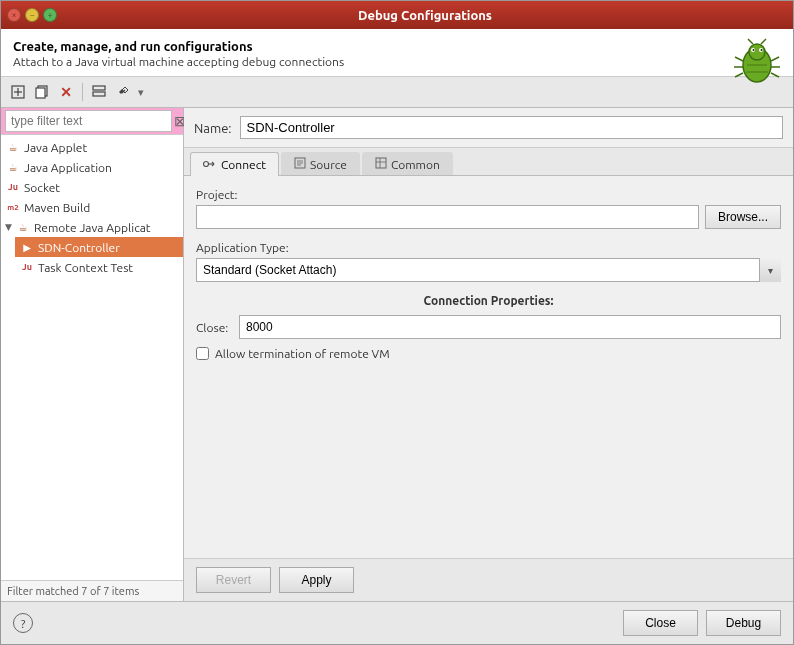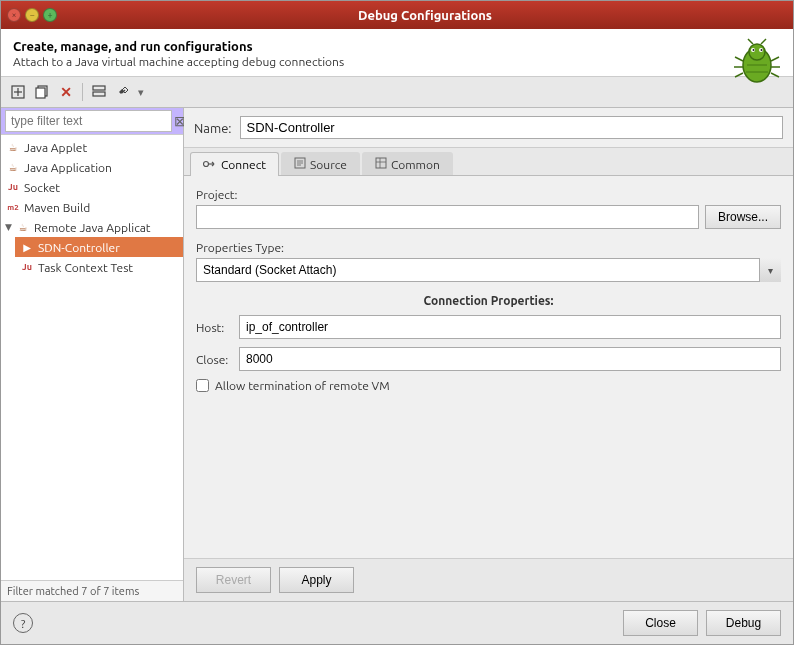"type filter text" .filter-box { background: #c4b5fd -> #f9a8d4 }
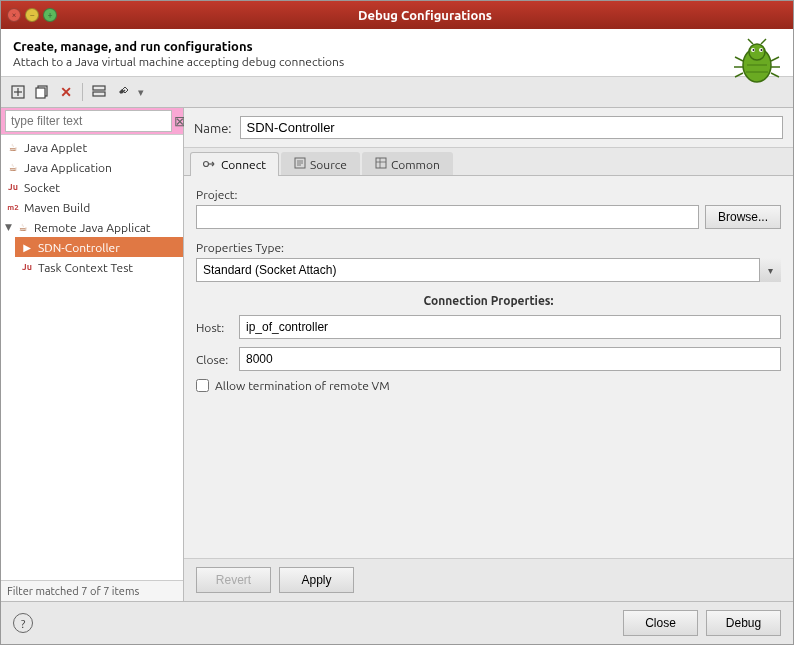"Properties Type:" label.form-label { text: Properties -> Application }
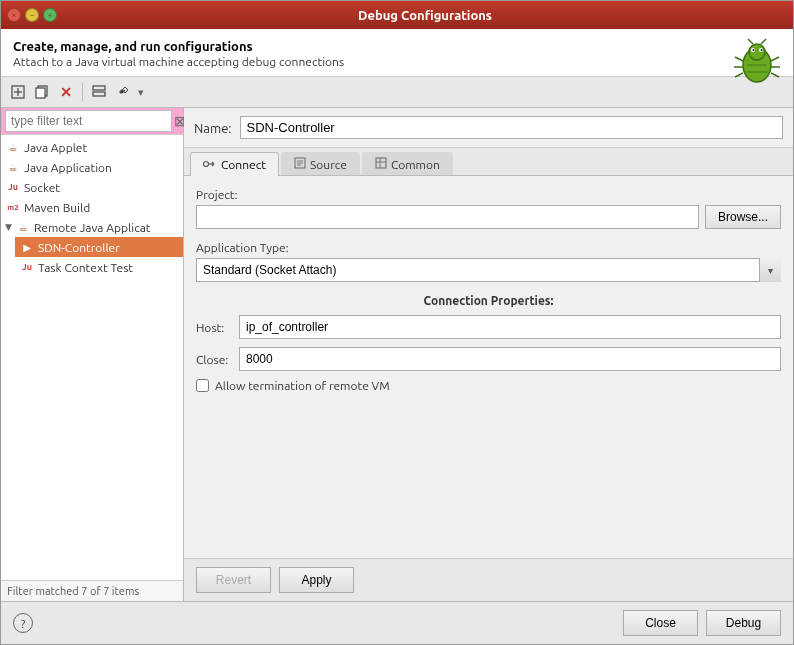"Host:" div.host-row { html: <div> <span>Host:</span> <input> </div> -> none }
